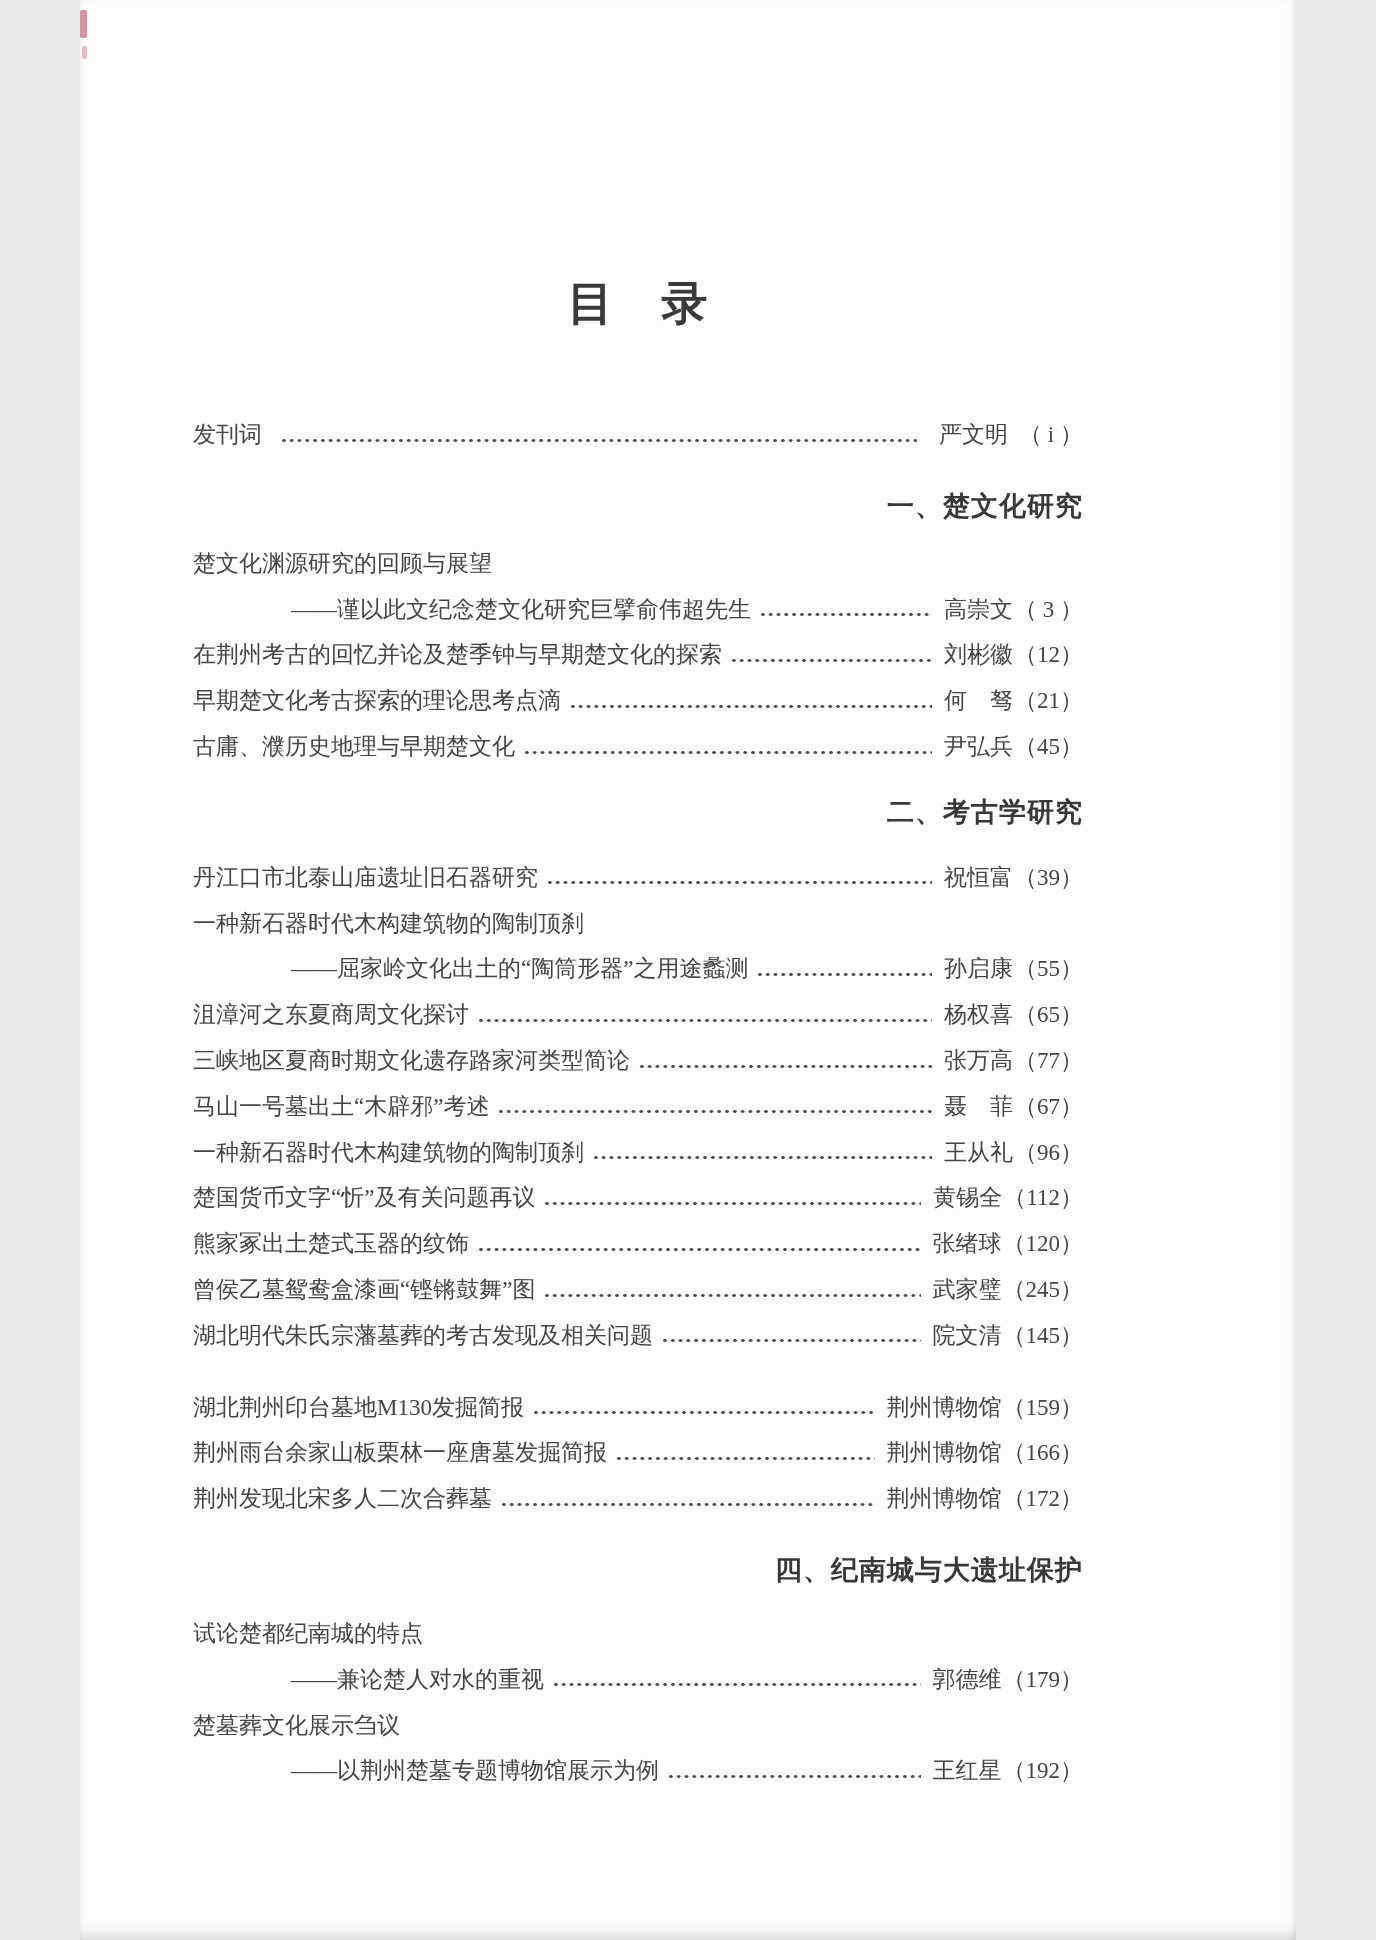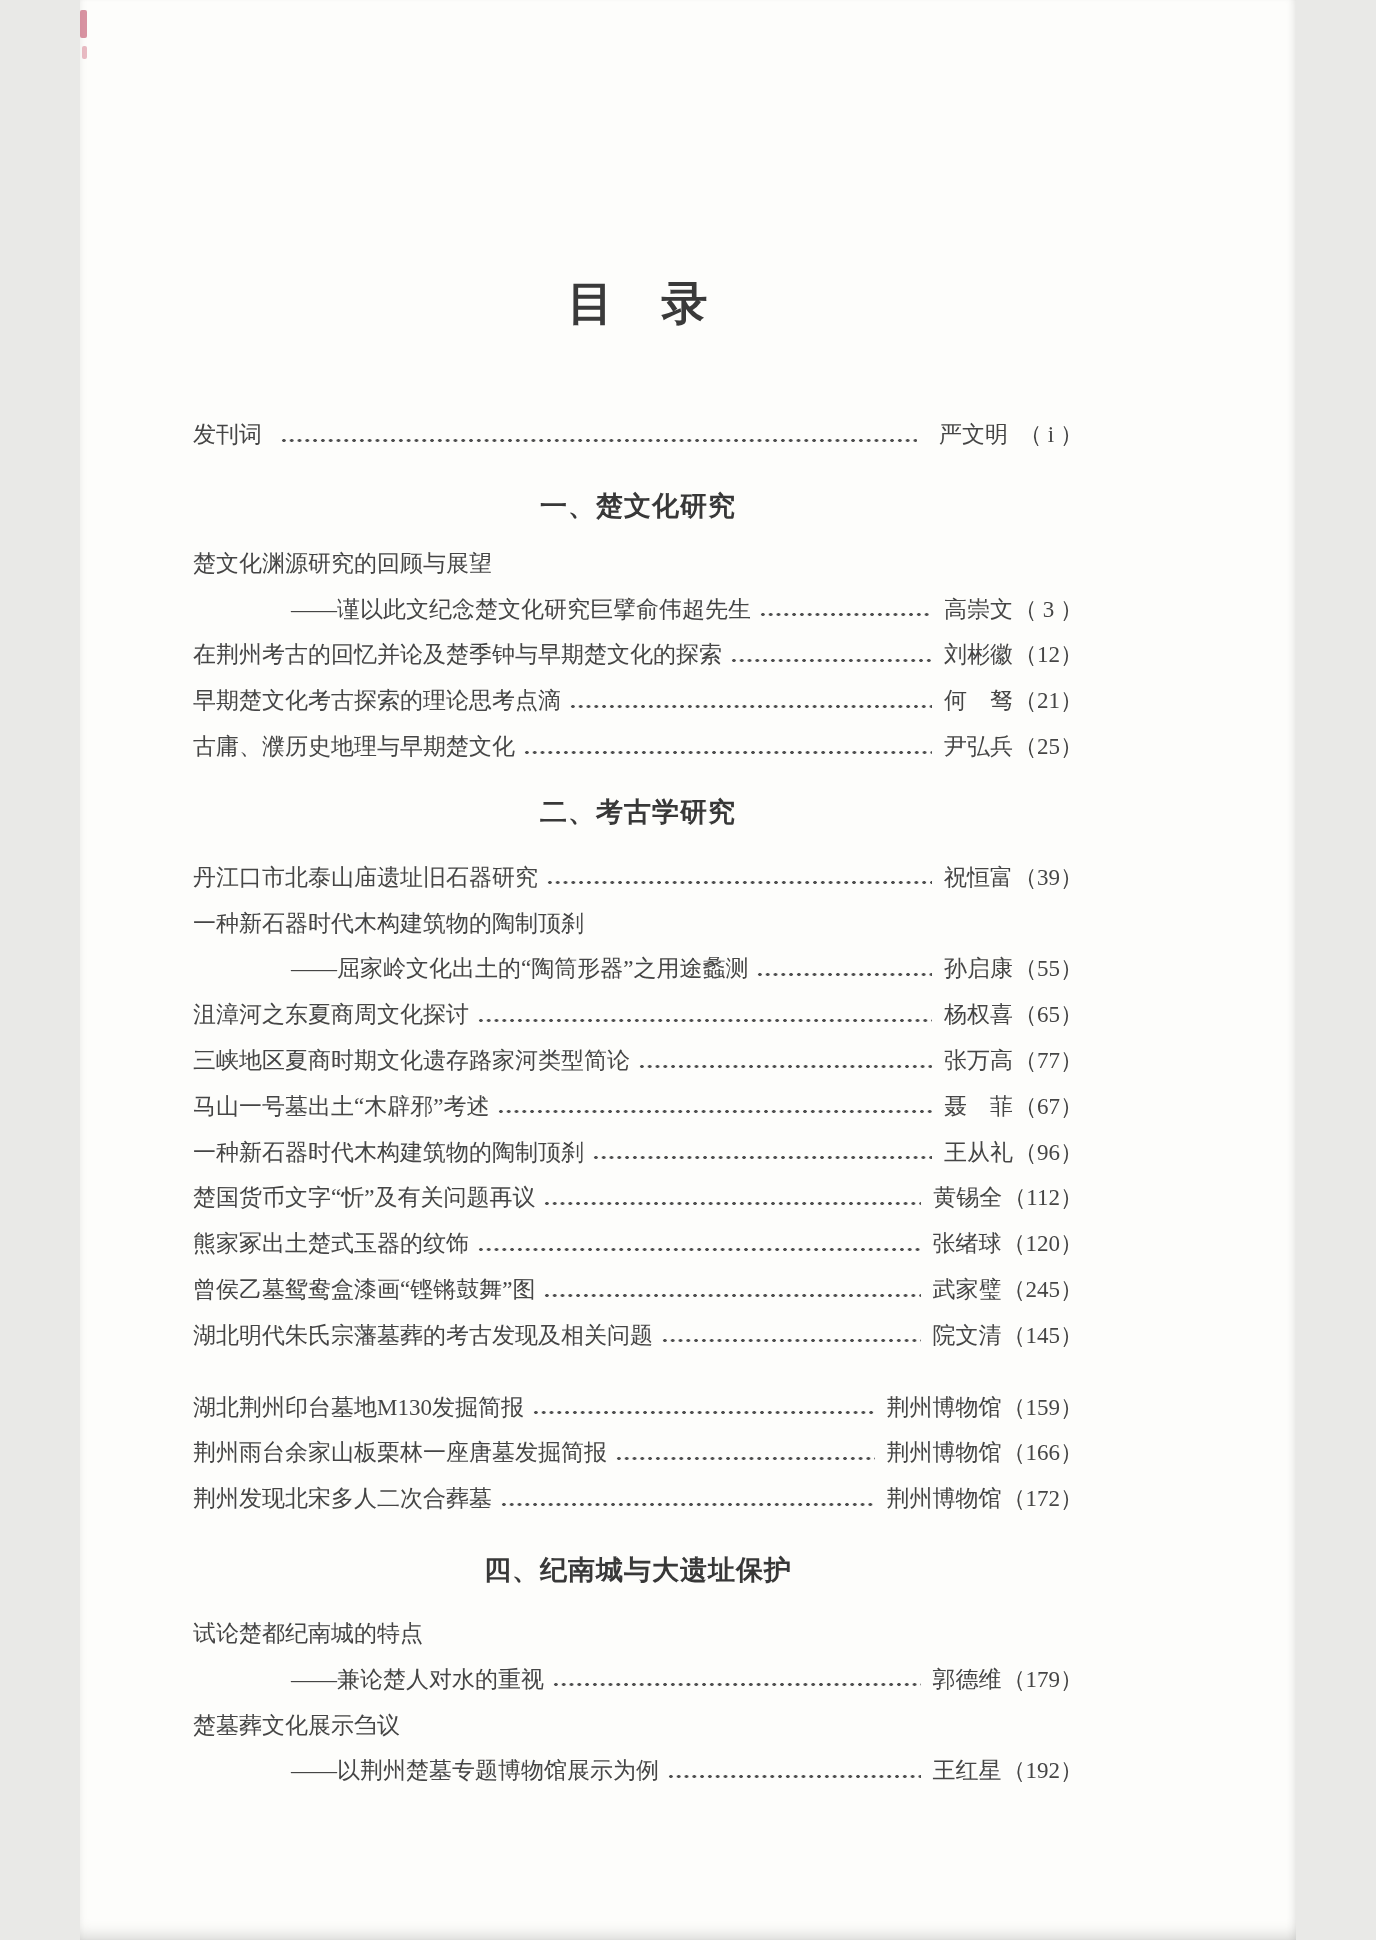"一、楚文化研究" .sec-heading { text-align: center -> right }
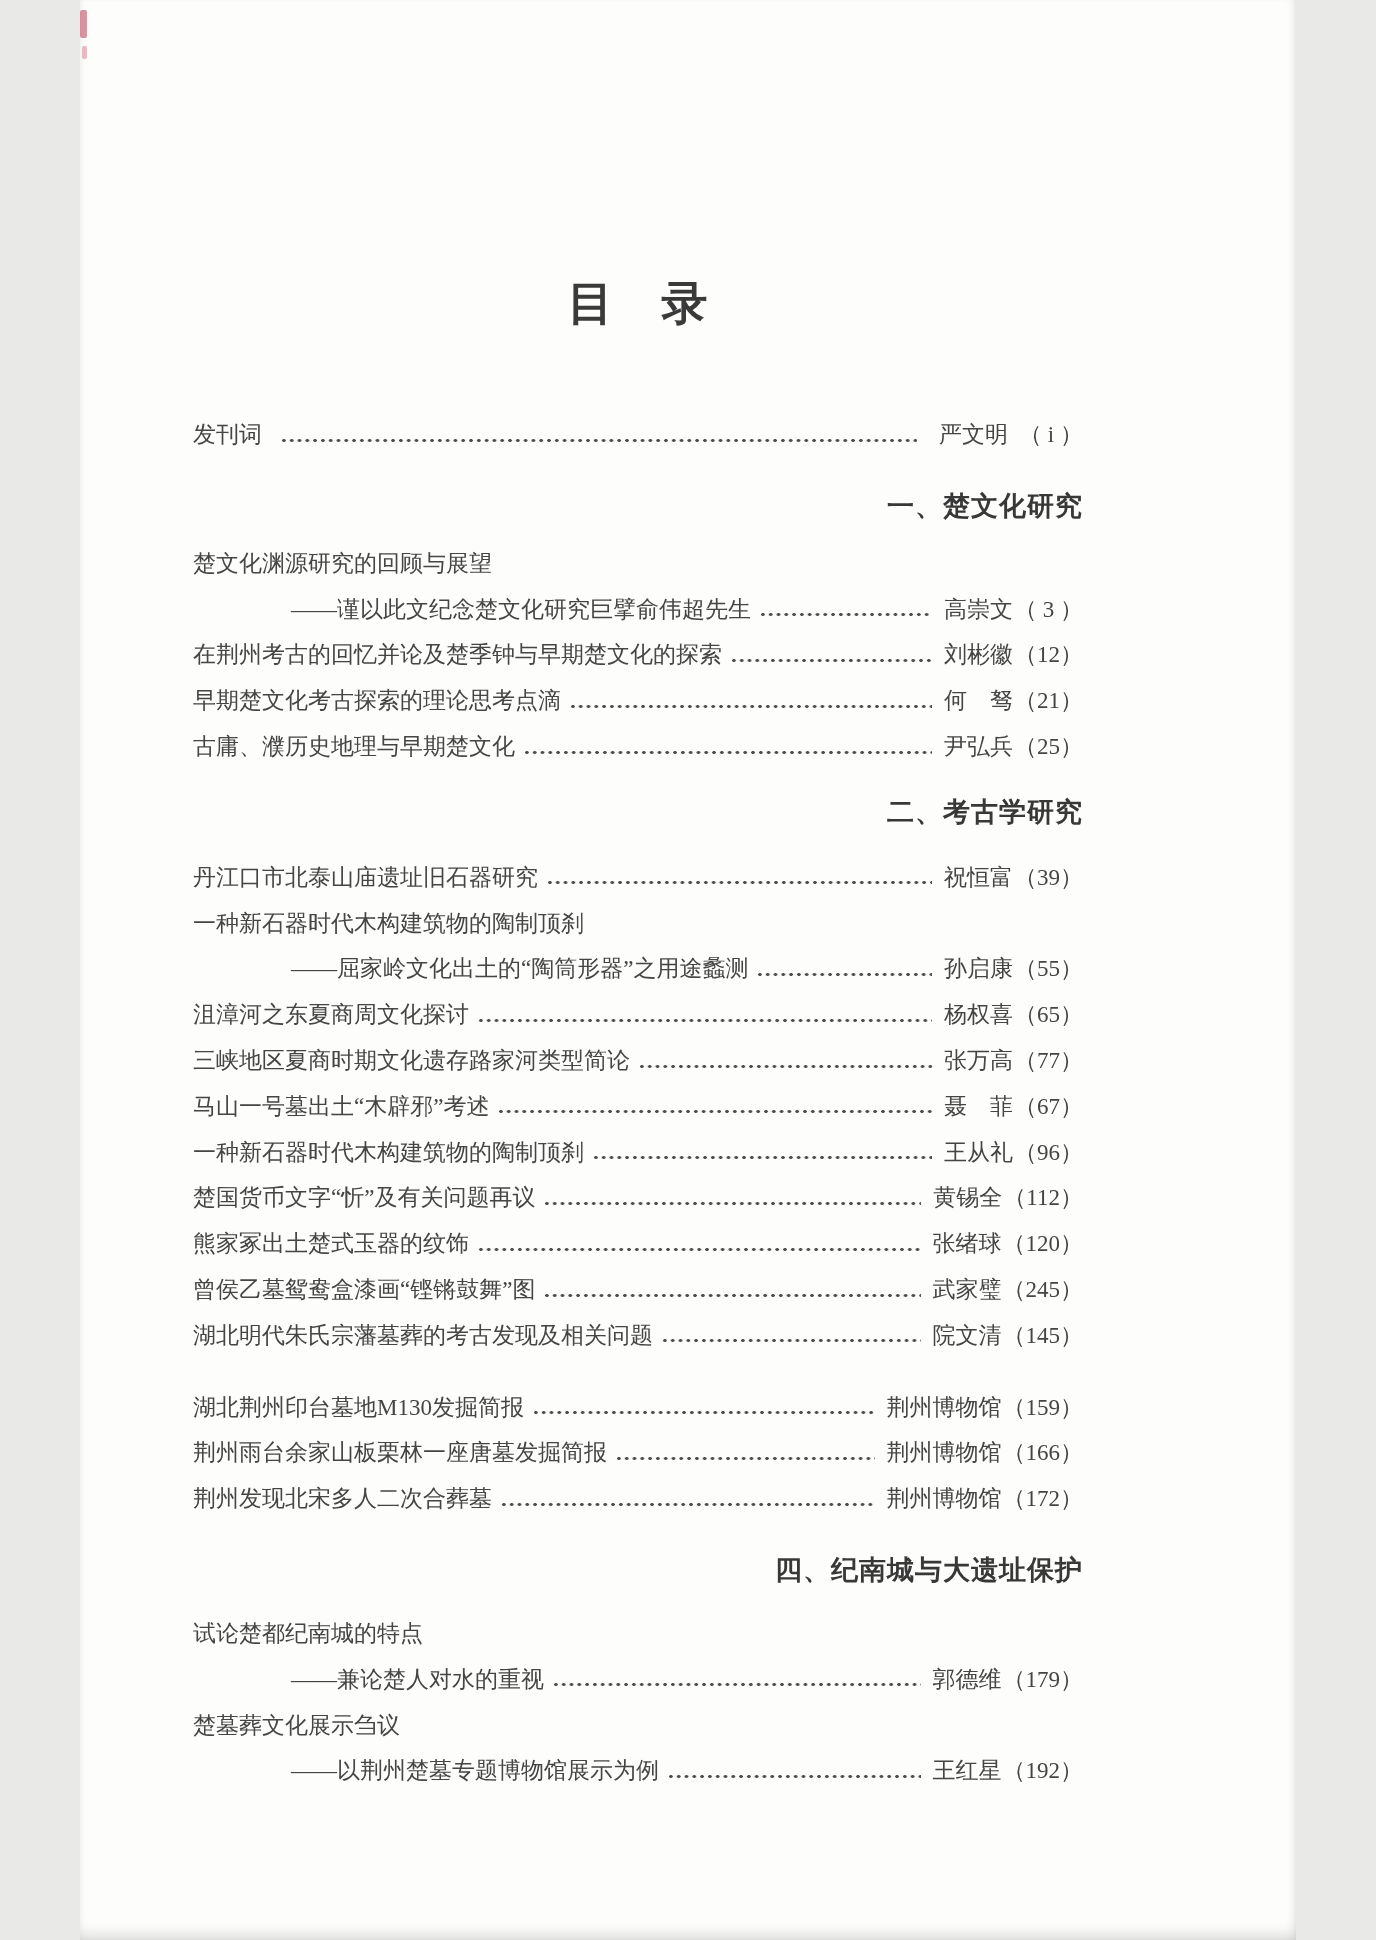"（25）" span.epage { text: 25 -> 45 }
